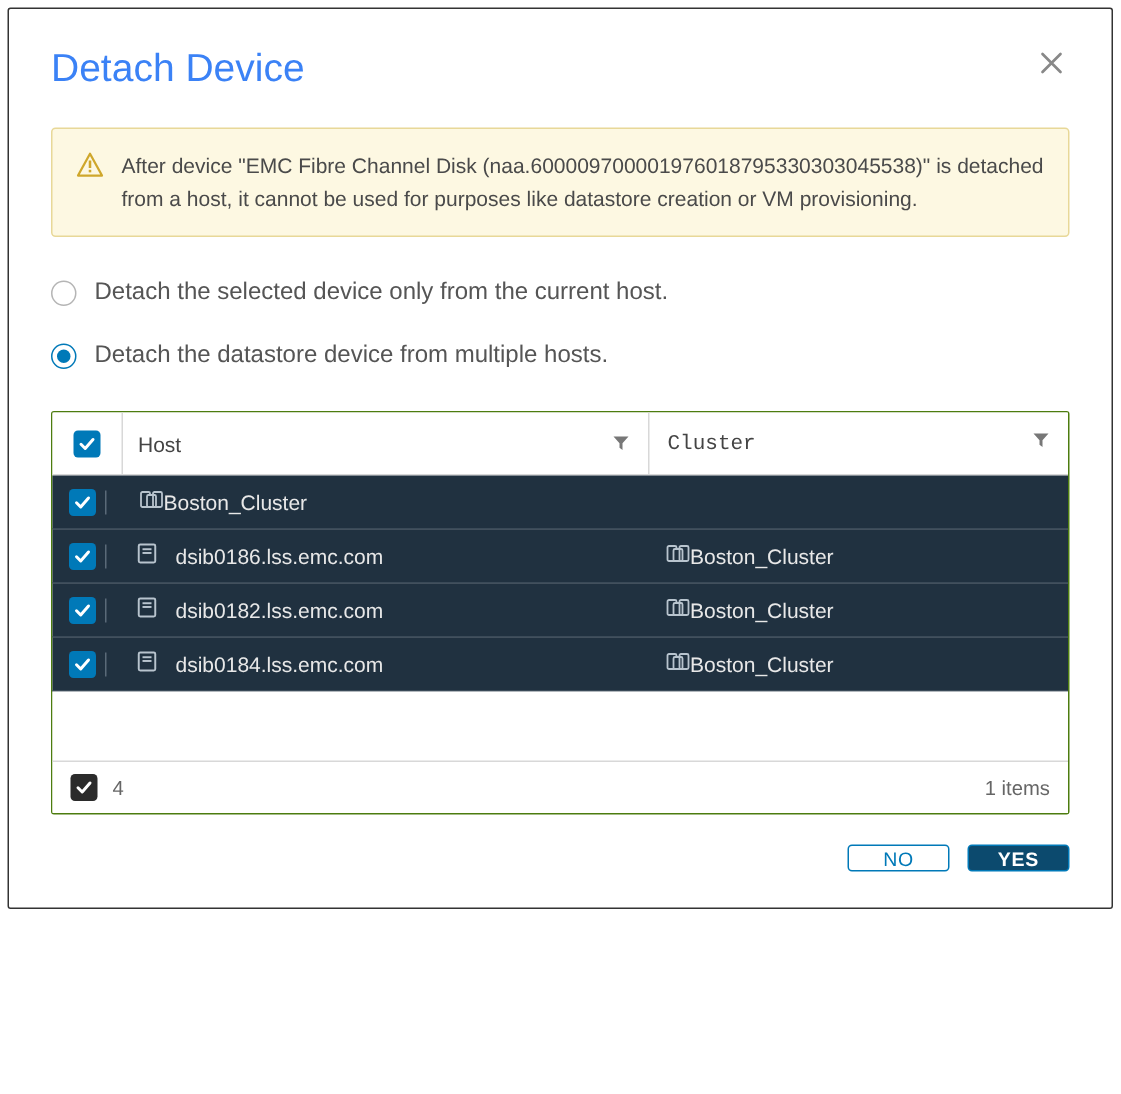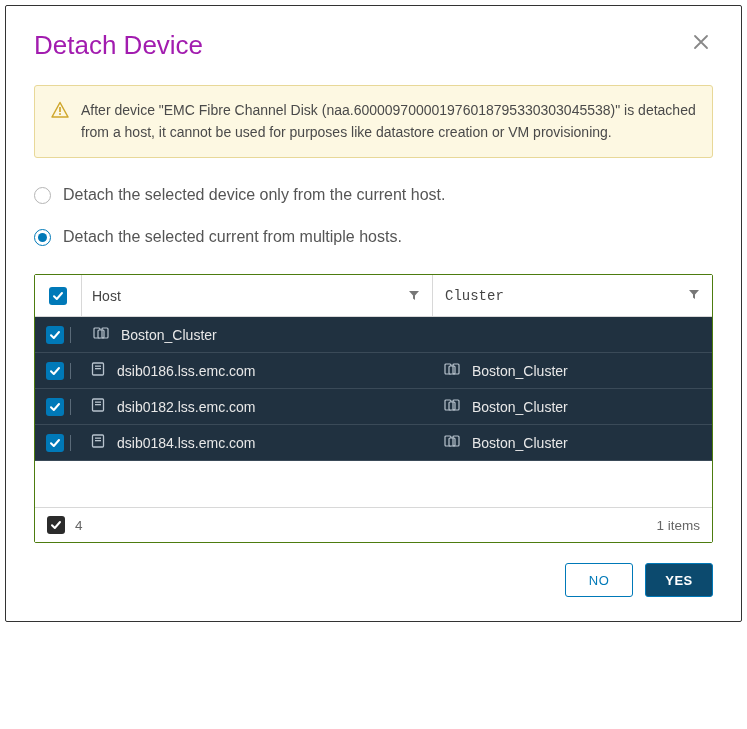"Detach Device" .dialog-title { color: #a21caf -> #3b82f6 }
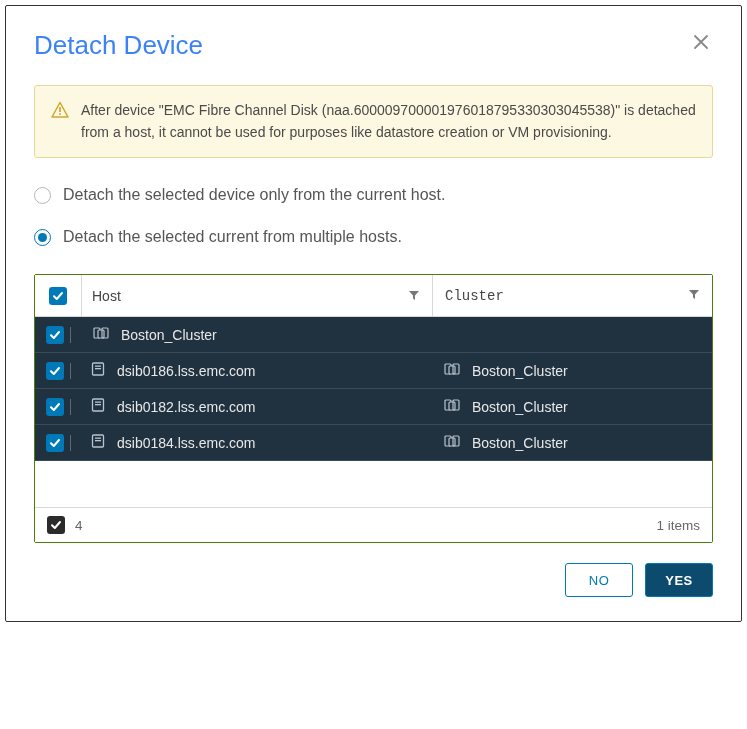"Detach the selected current from" span { text: selected current -> datastore device }
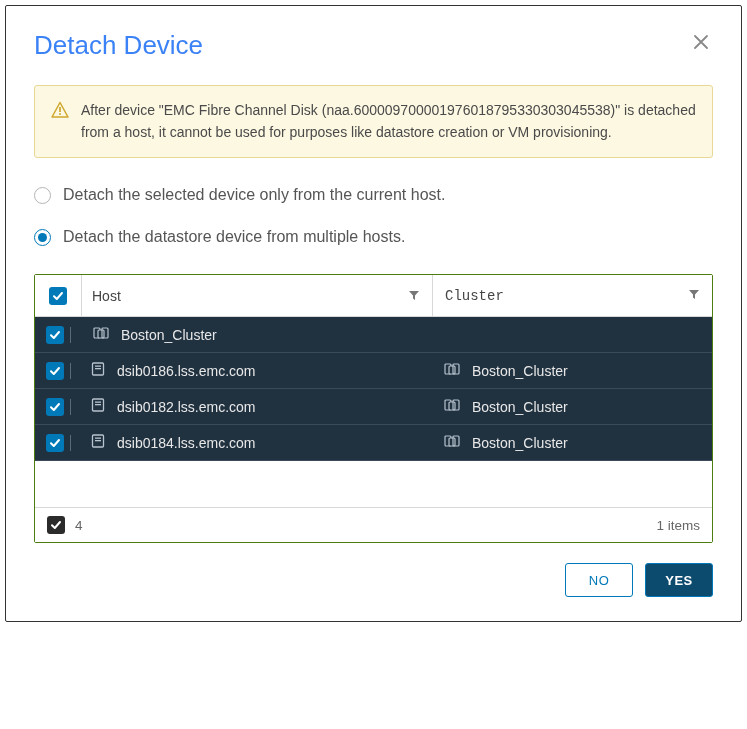"Boston_Cluster" .td-cluster { gap: 12px -> none }
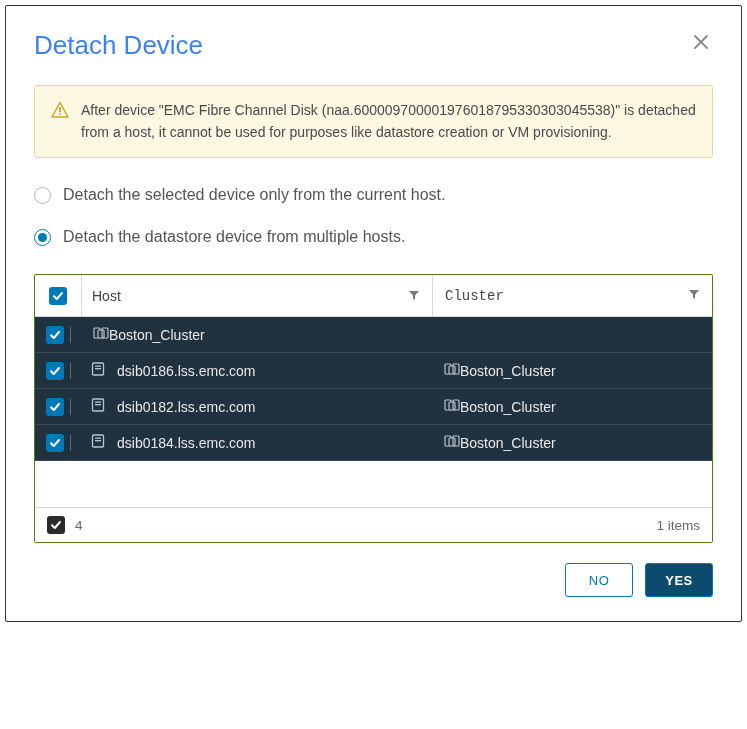"NO" .btn { height: 34px -> 18px }
